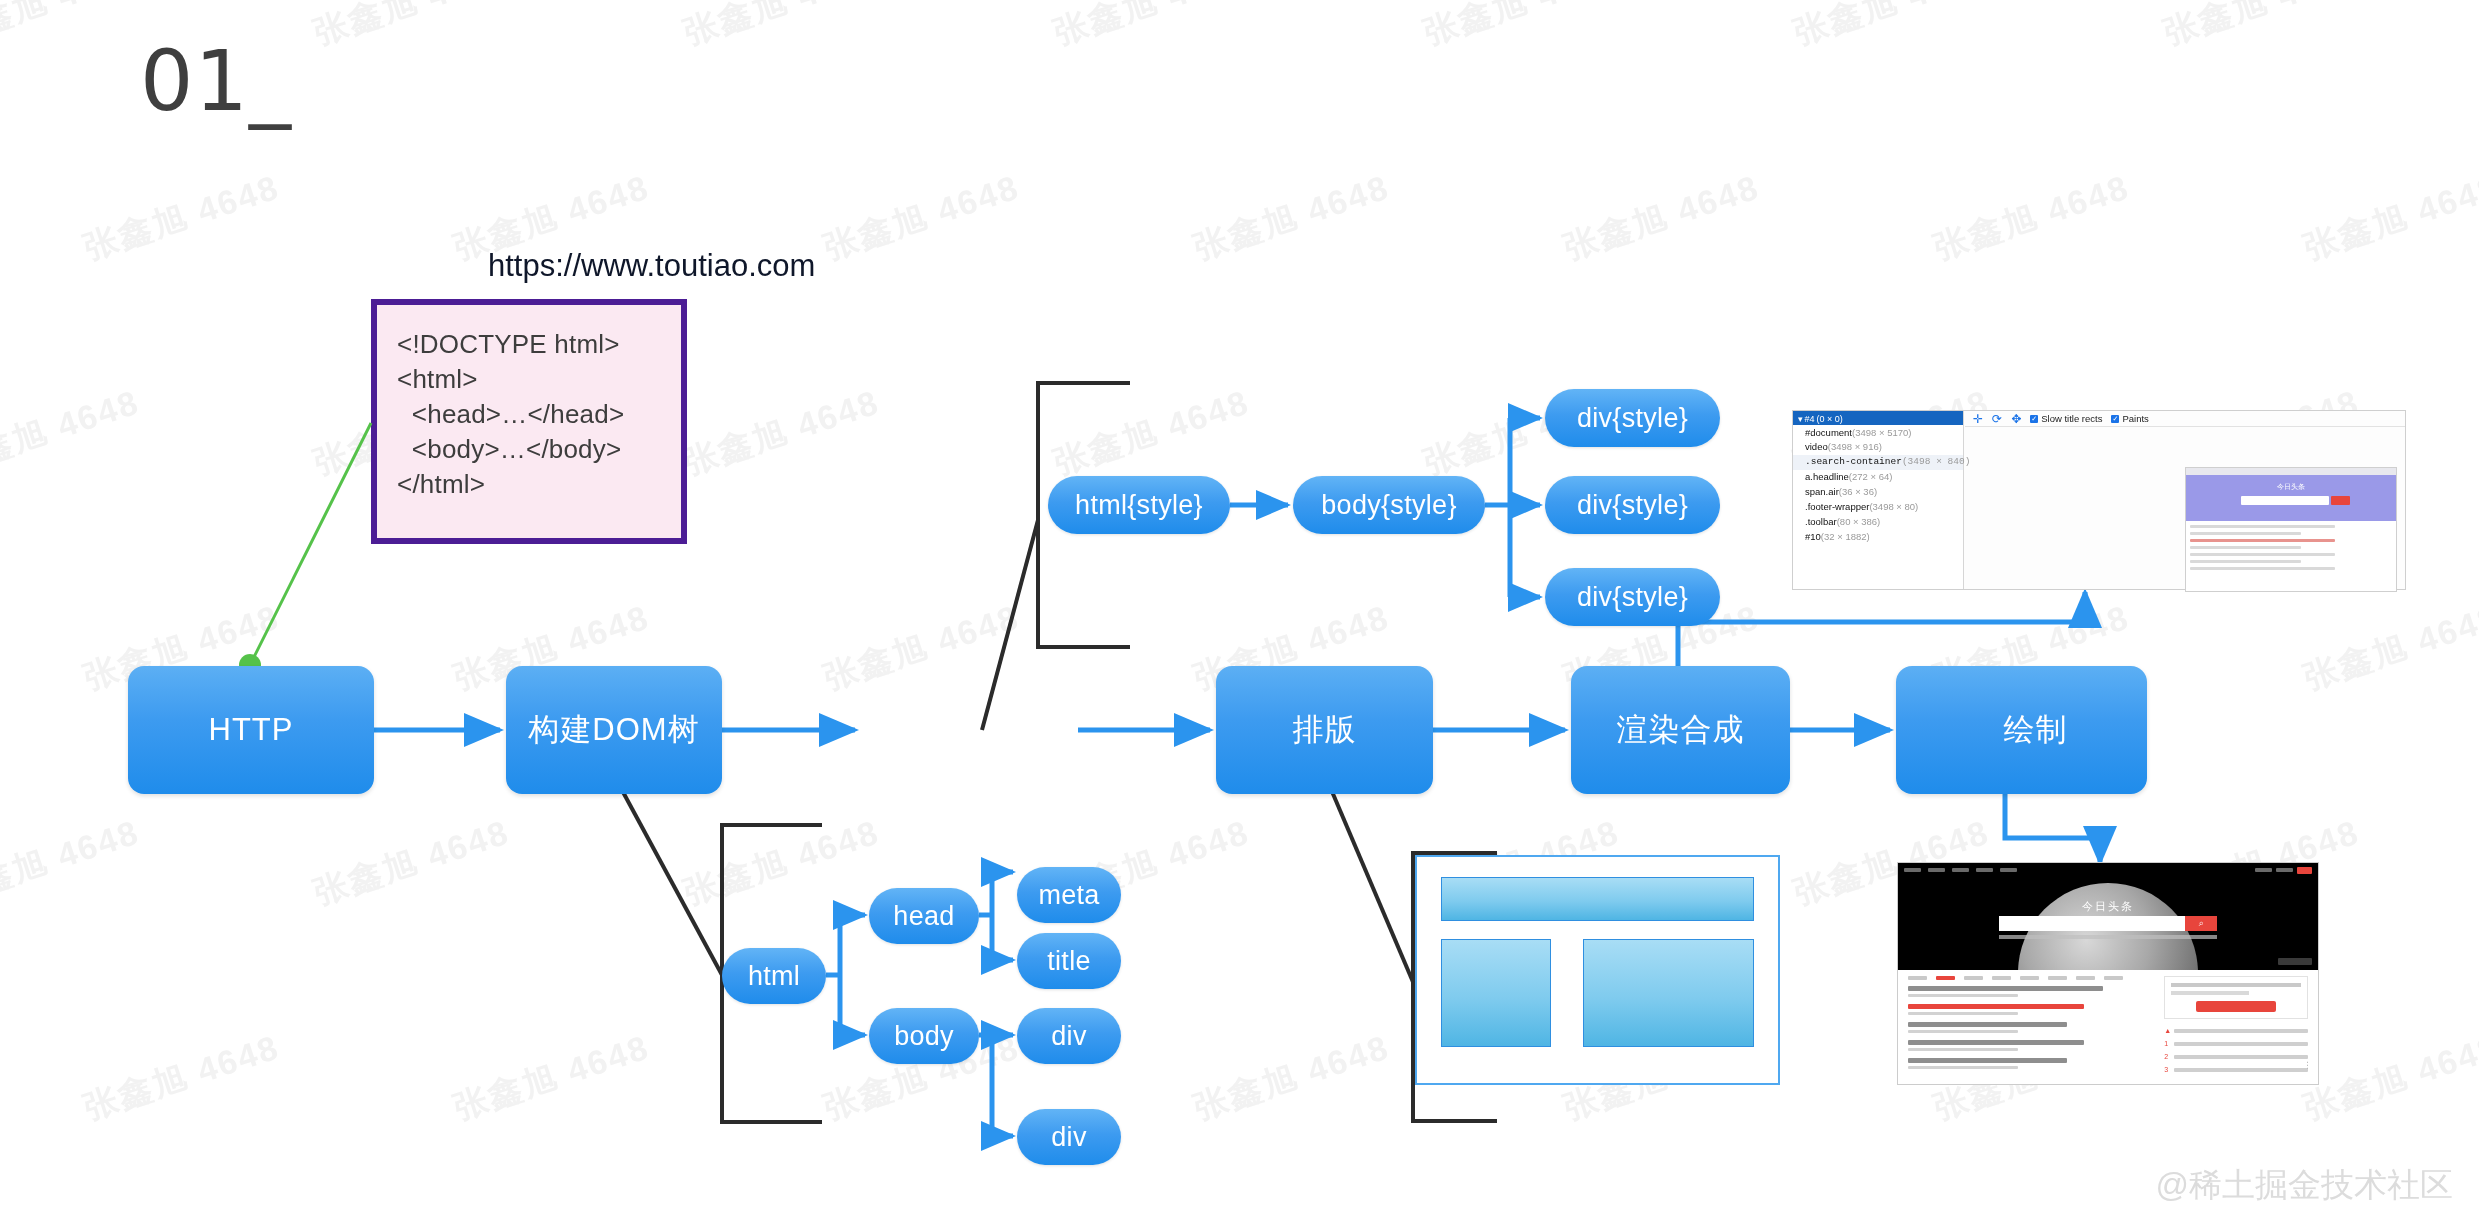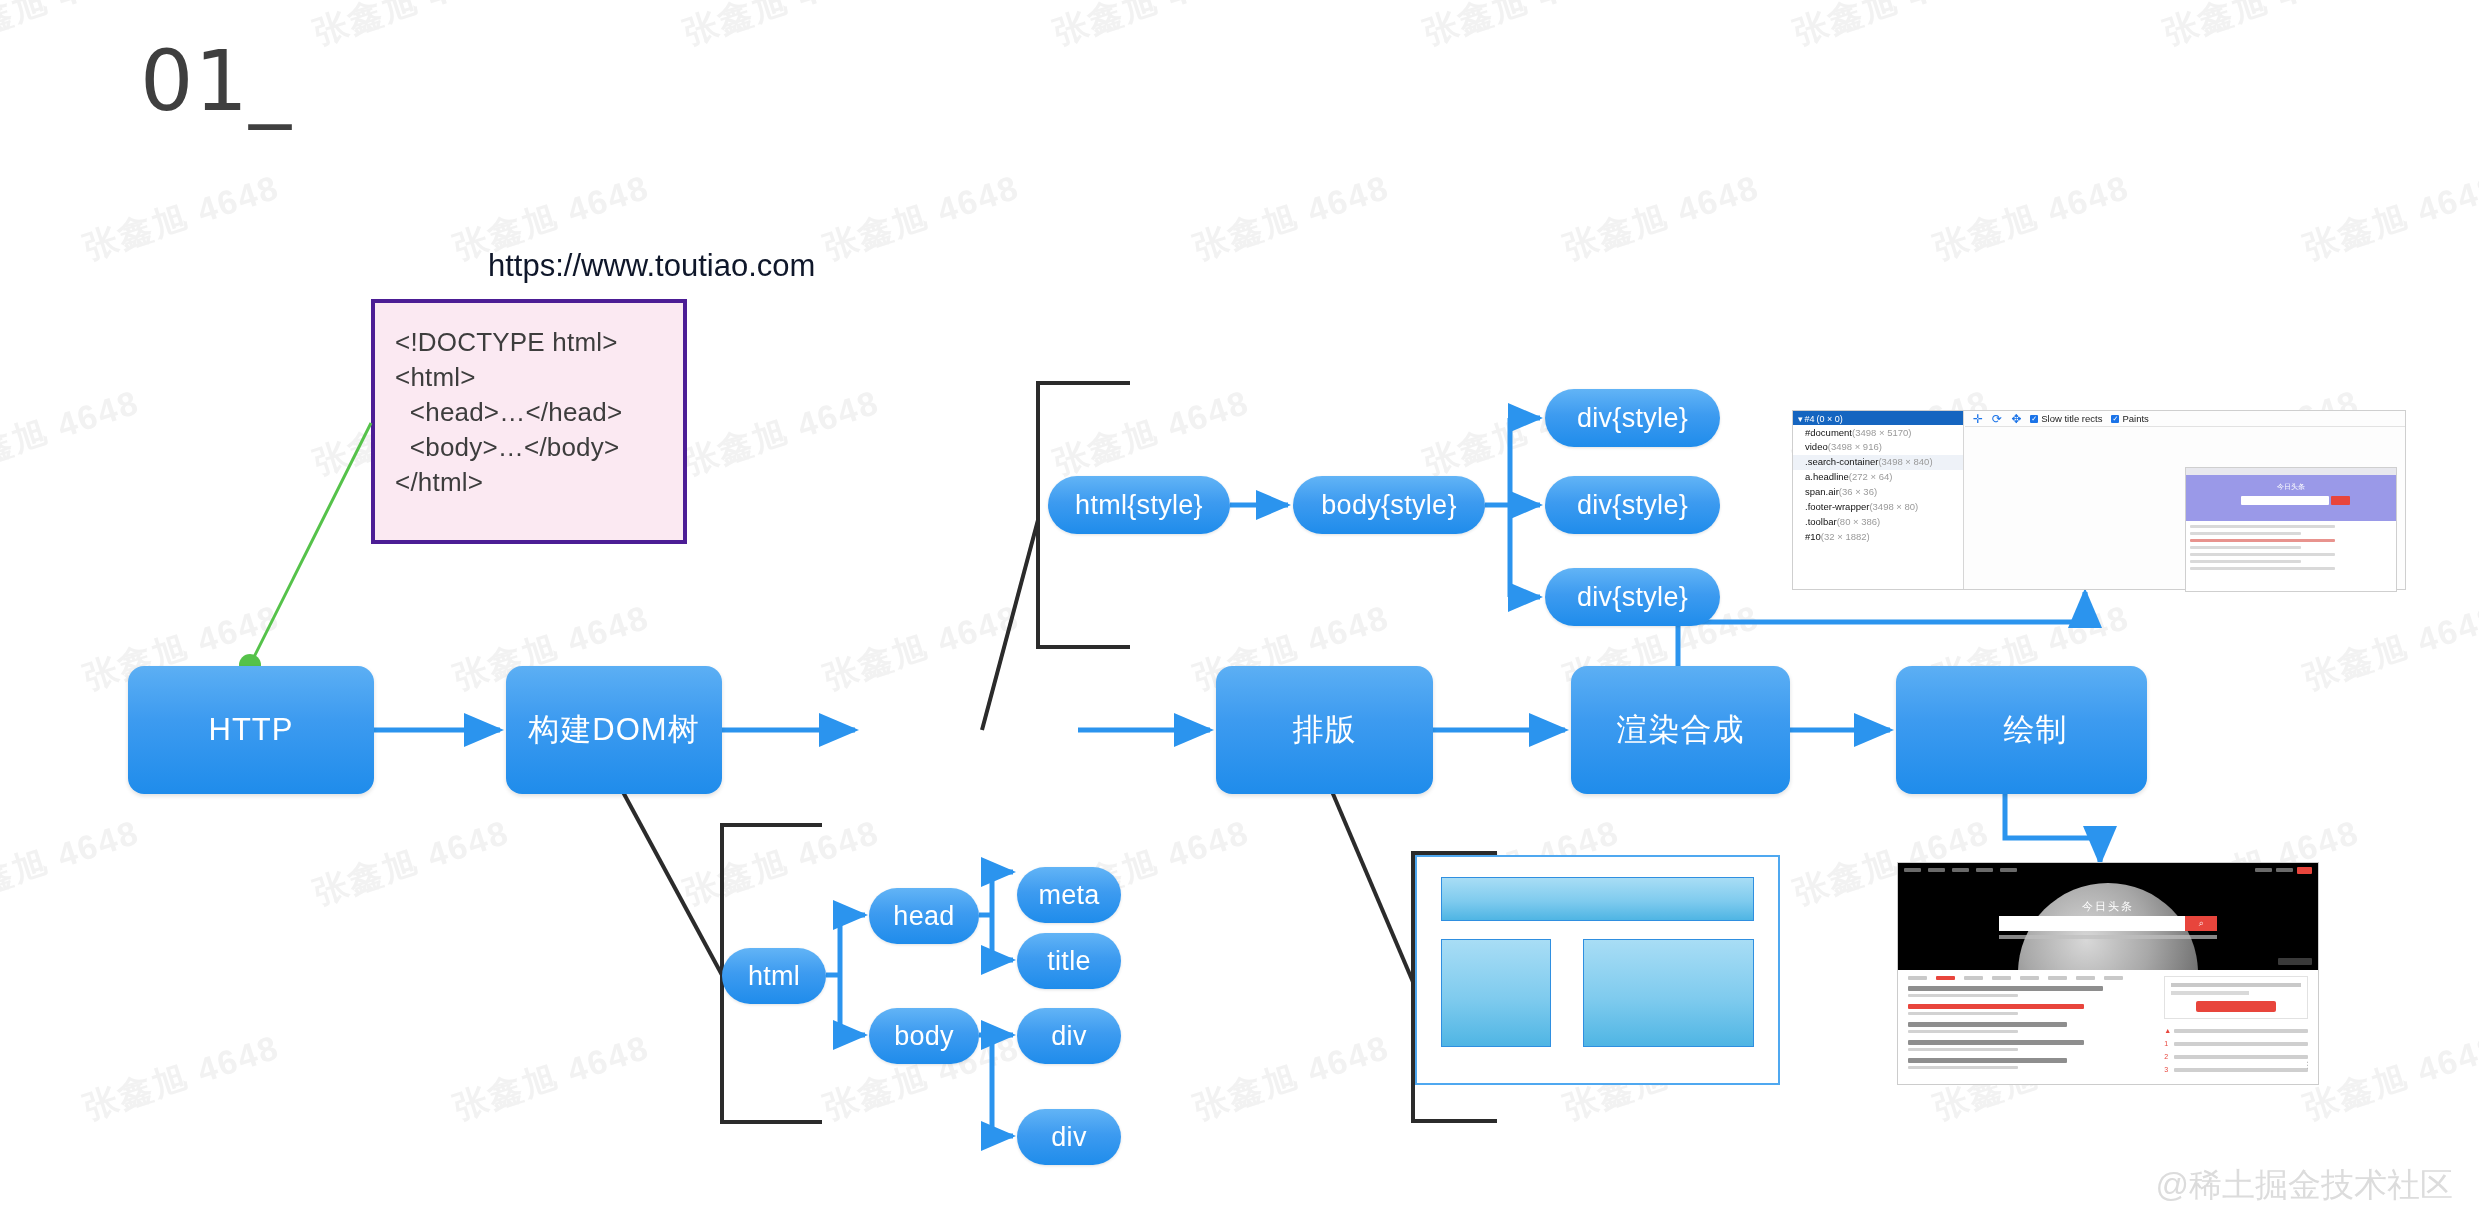"<!DOCTYPE html>" #code-block { border: 4px solid #4c1d95 -> 6px solid #4c1d95 }
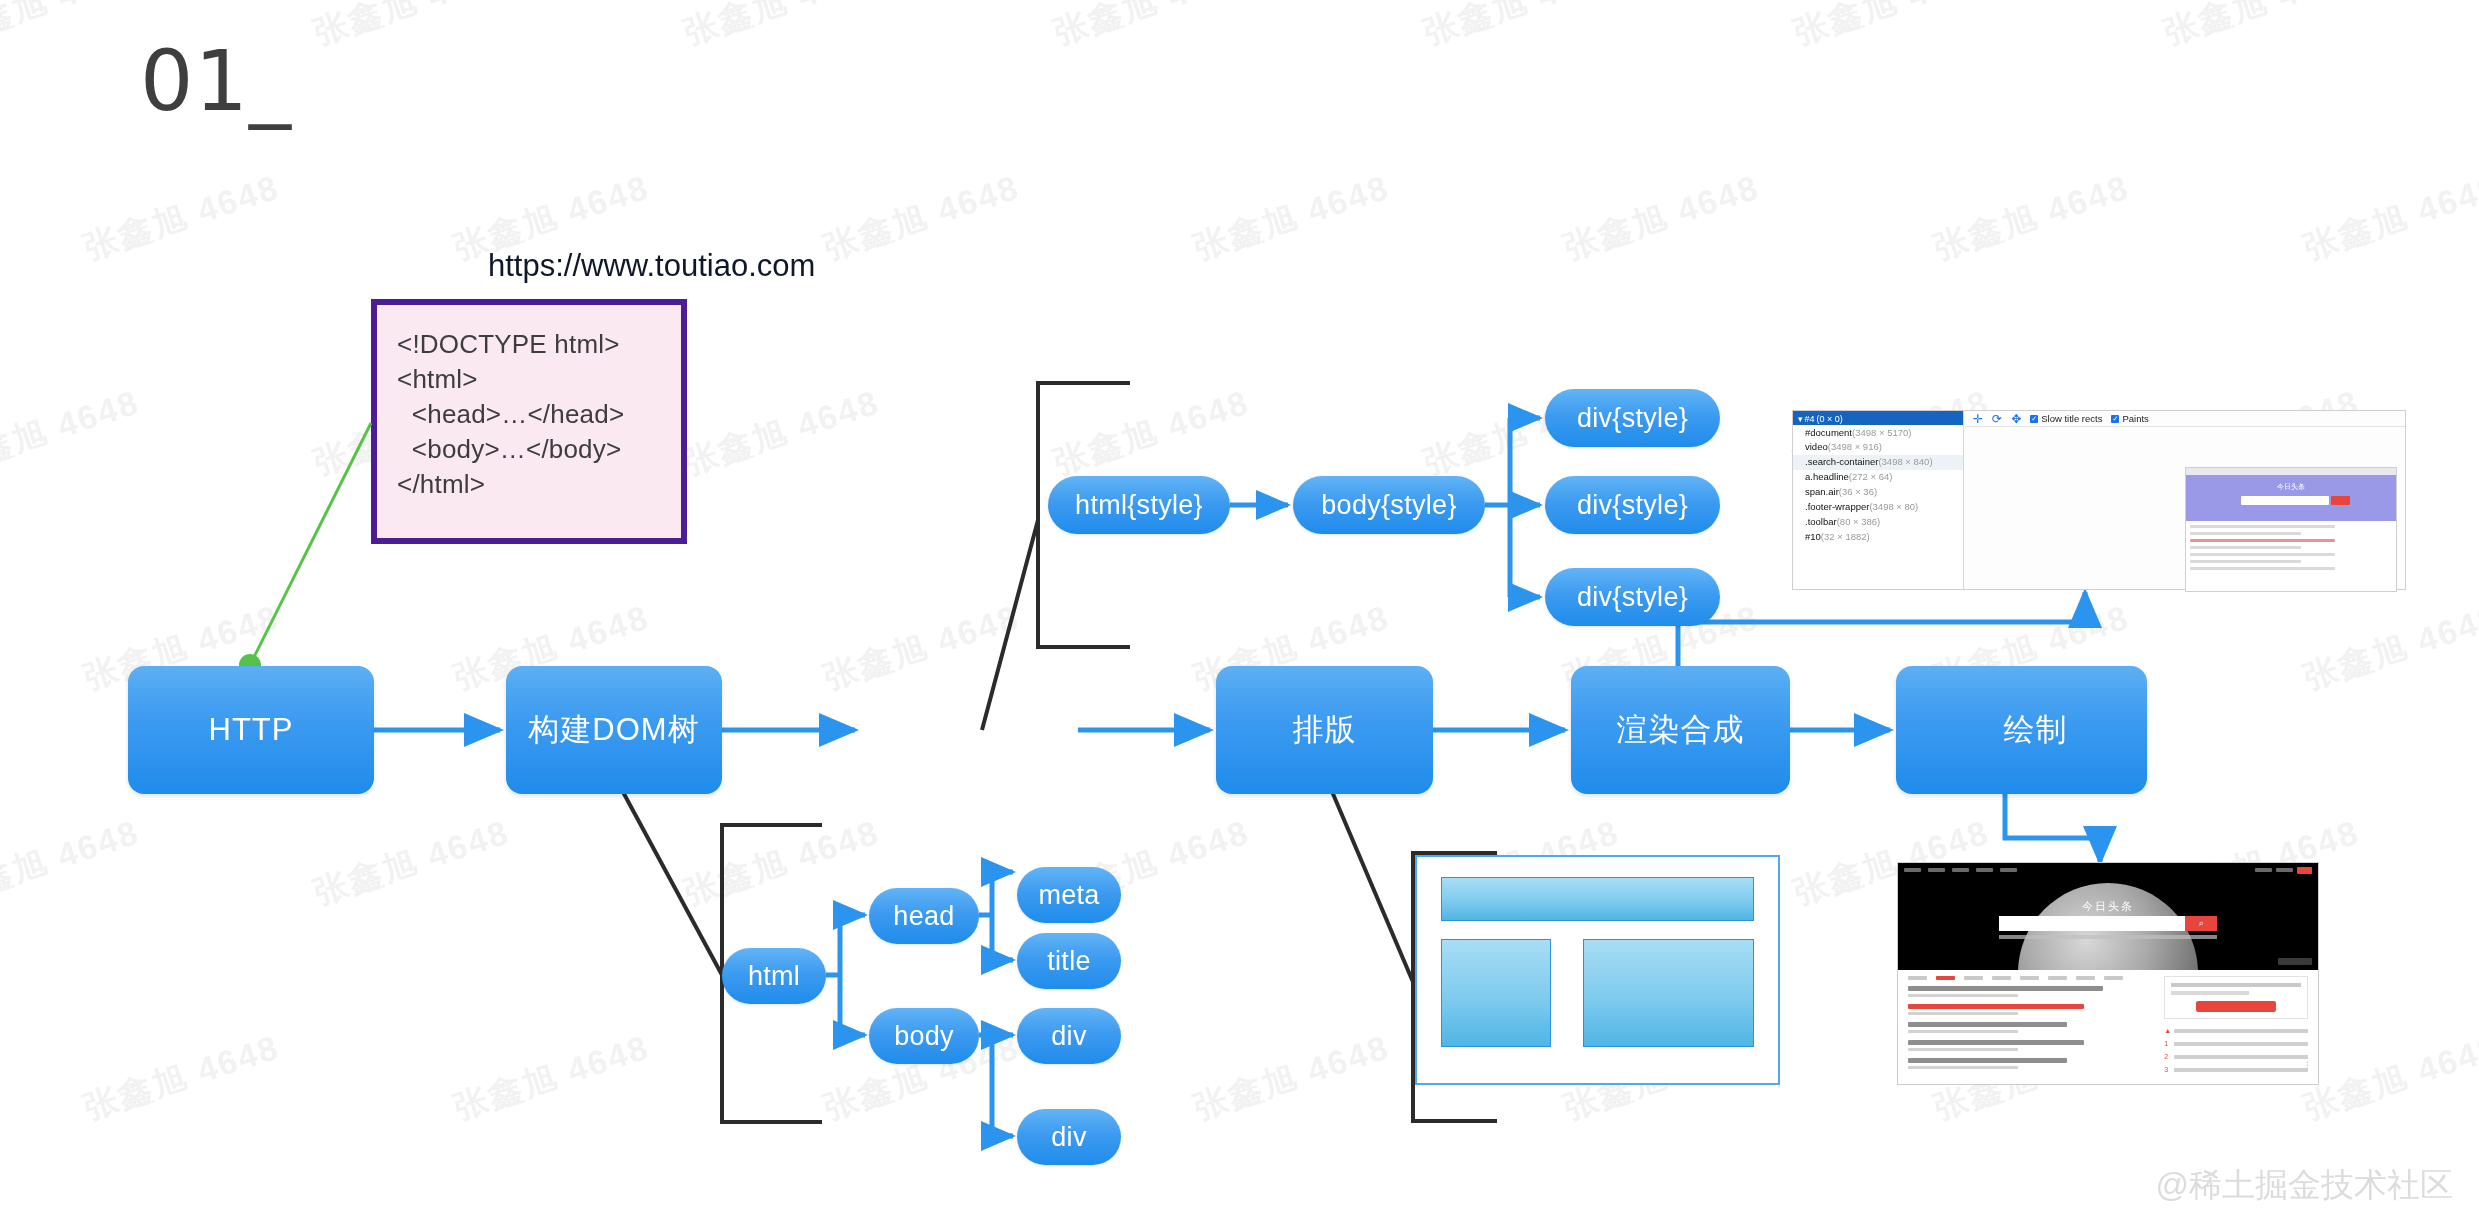".search-container(3498 × 840)" .dt-row.sel { font-family: none -> Liberation Mono, monospace }
